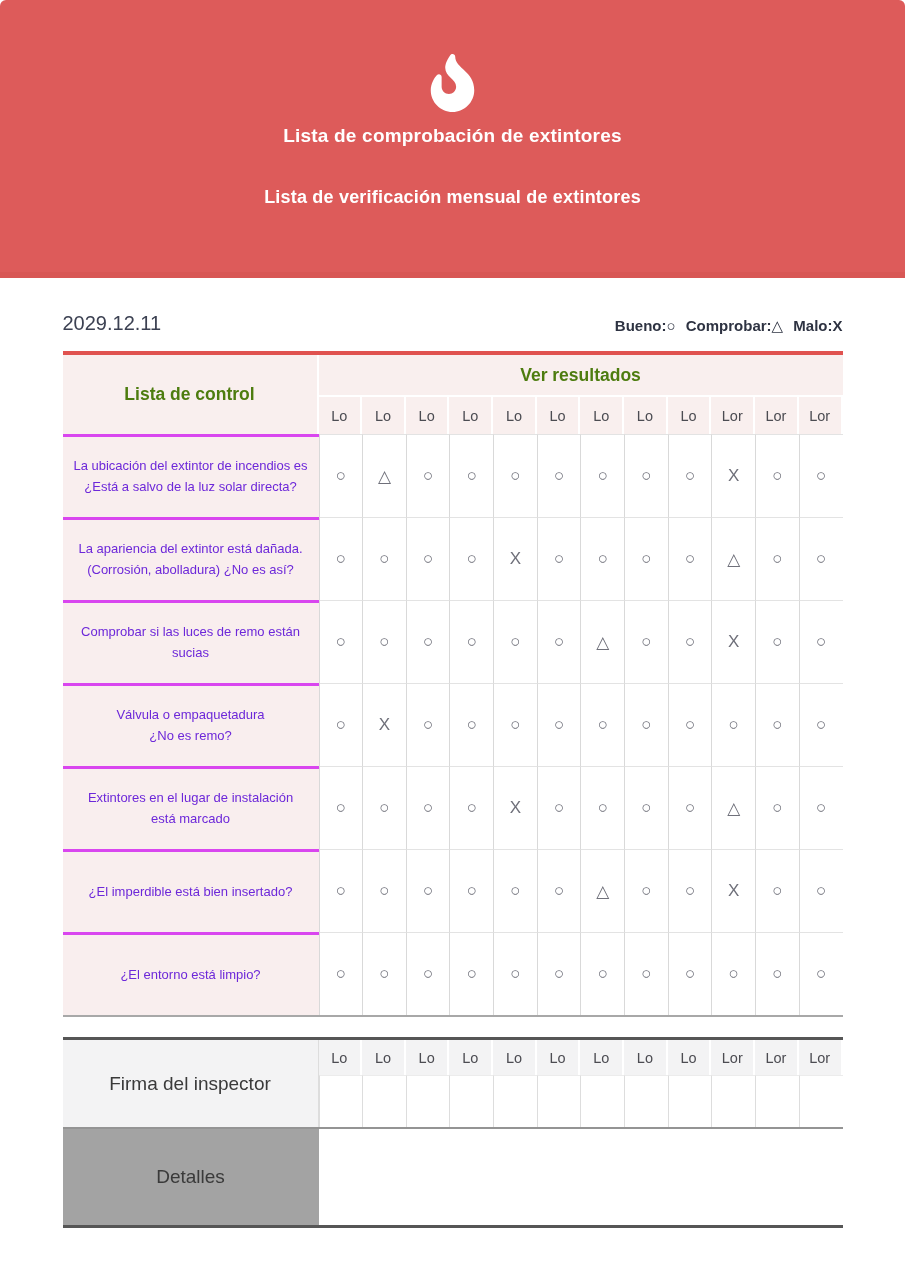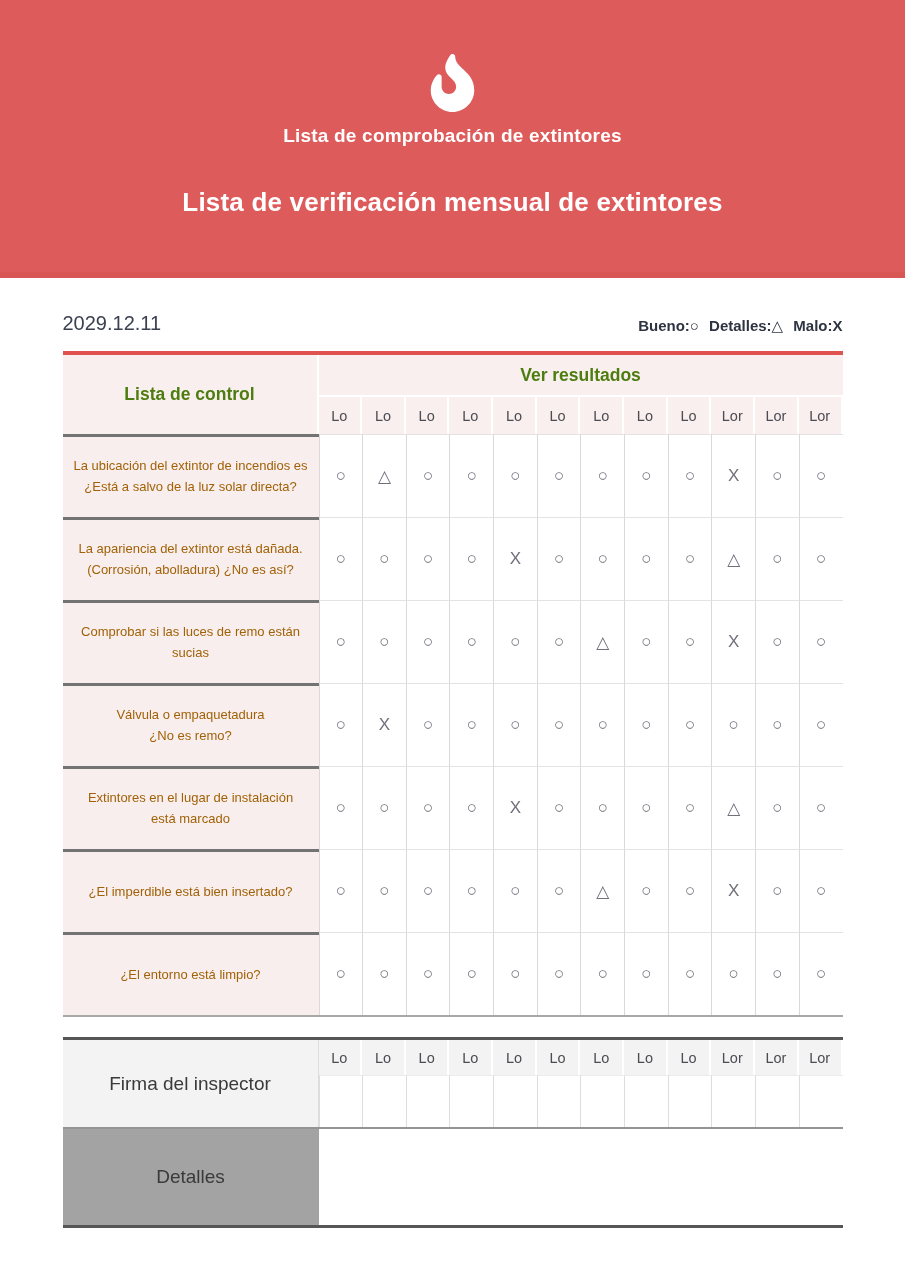"Lista de comprobación de extintores" .page { border-radius: none -> 6px }
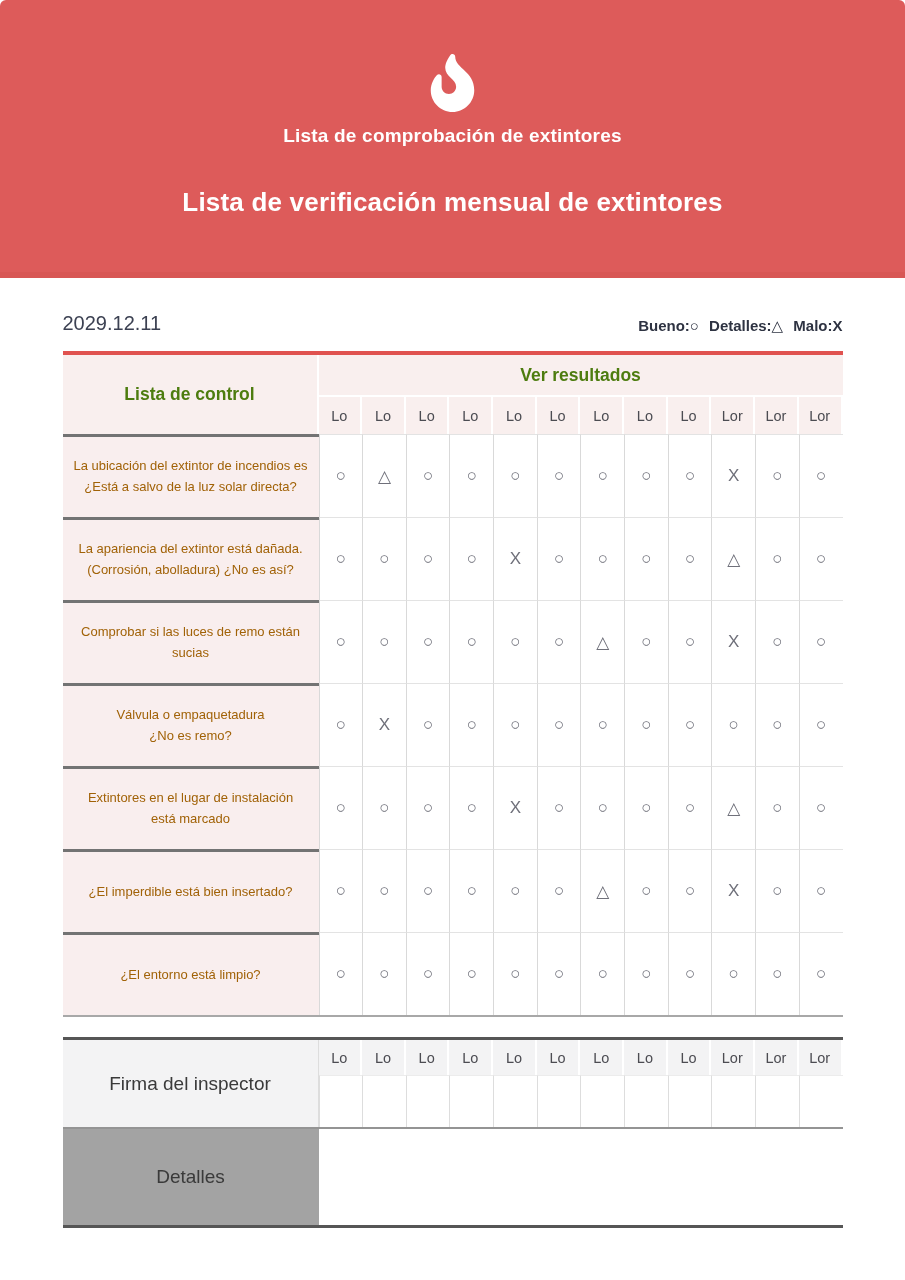"Lista de verificación mensual de" .banner-subtitle { font-size: 26px -> 18px }
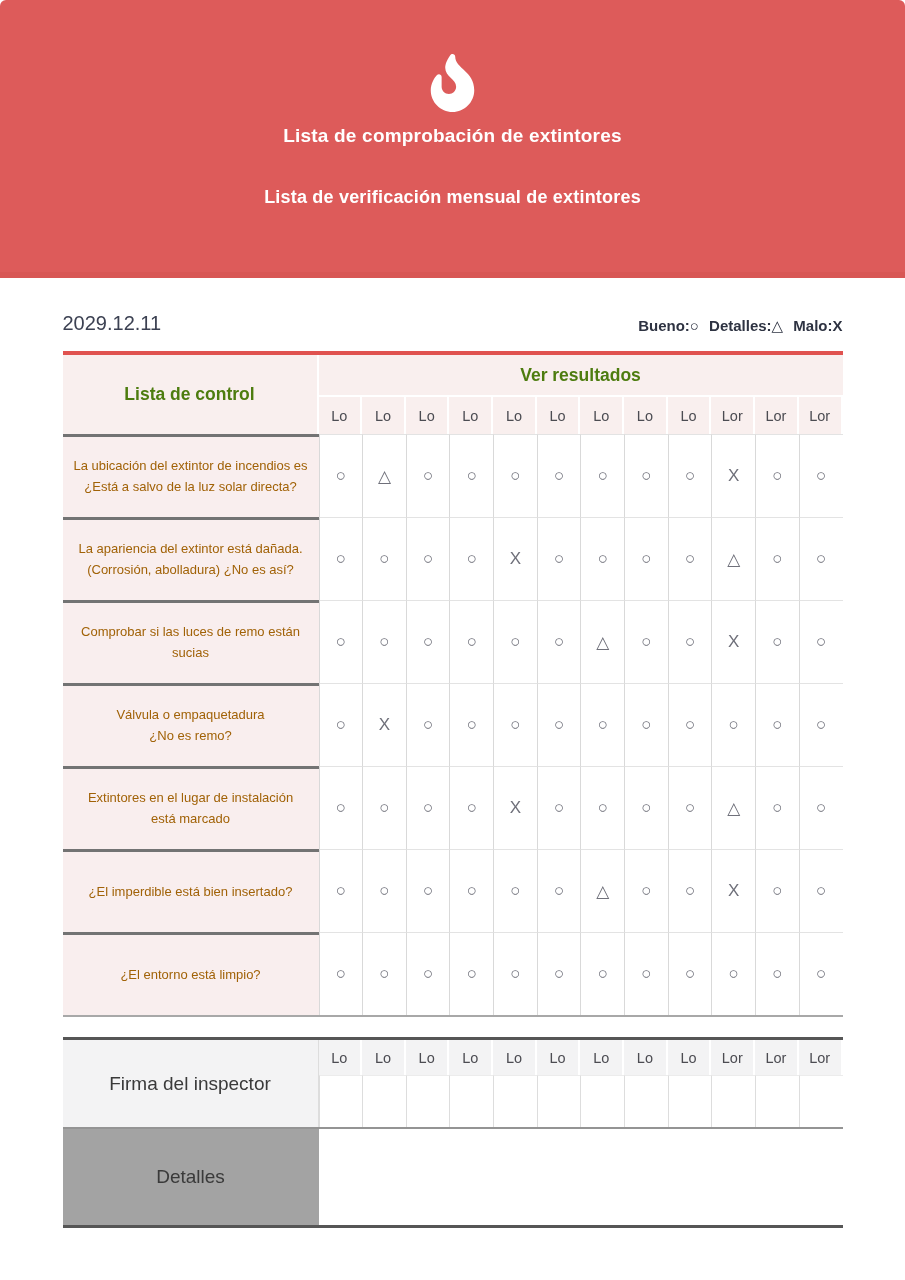"Detalles:" span { text: Detalles -> Comprobar }
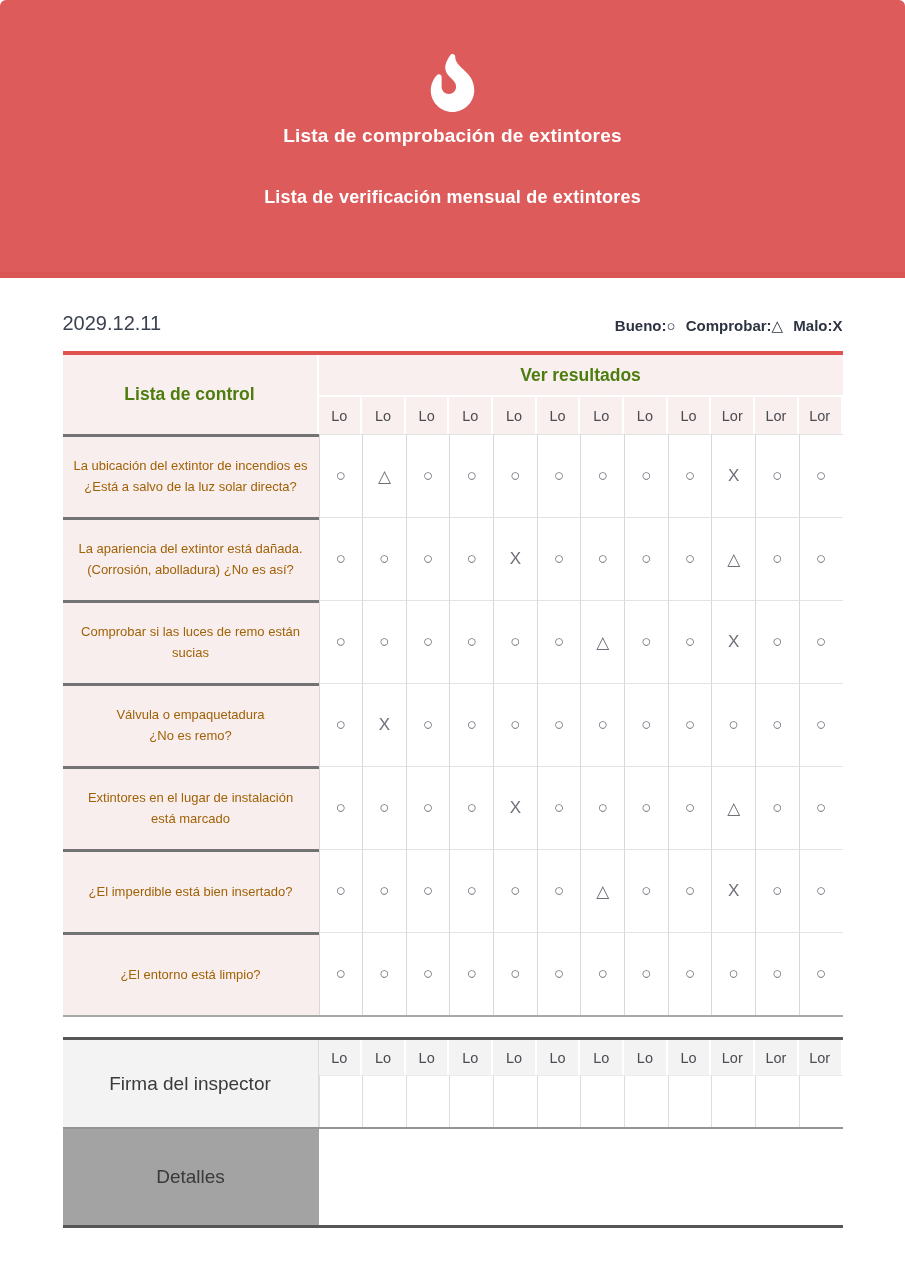"La ubicación del extintor de" td.row-label { border-top: 3px solid #737373 -> 3px solid #d946ef; color: #a16207 -> #6d28d9 }
